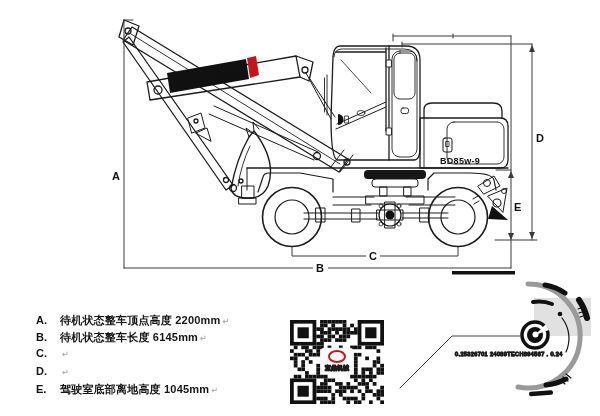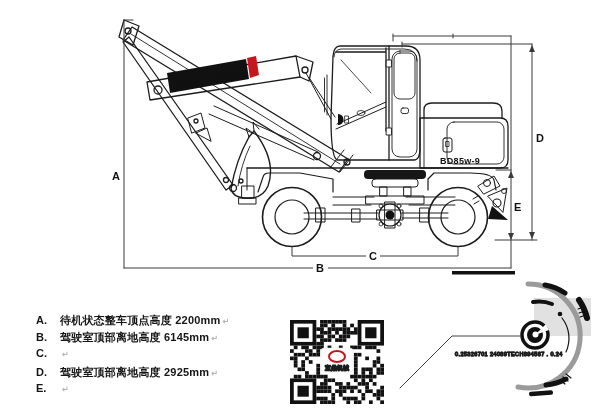"驾驶室顶部离地高度 6145mm" span.legend-text { text: 驾驶室顶部离地高 -> 待机状态整车长 }
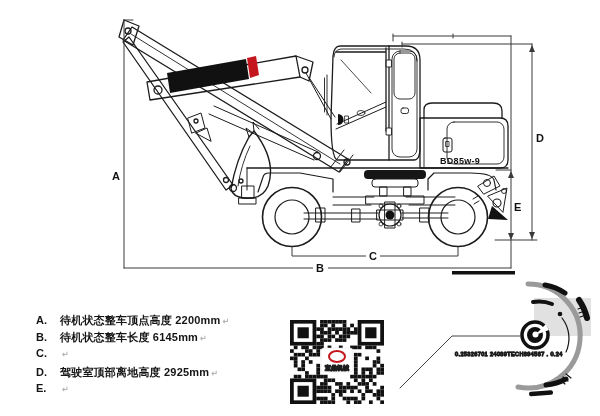"驾驶室顶部离地高度 2925mm" span.legend-text { html: <span>驾驶室顶部离地高度 2925mm</span> -> none }
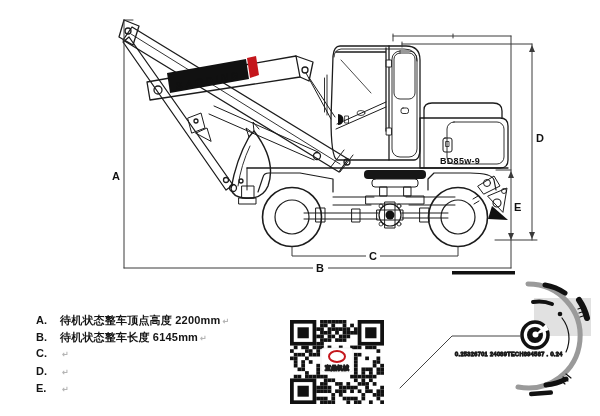"驾驶室底部离地高度 1045mm" span.legend-text { html: none -> <span>驾驶室底部离地高度 1045mm</span> }
